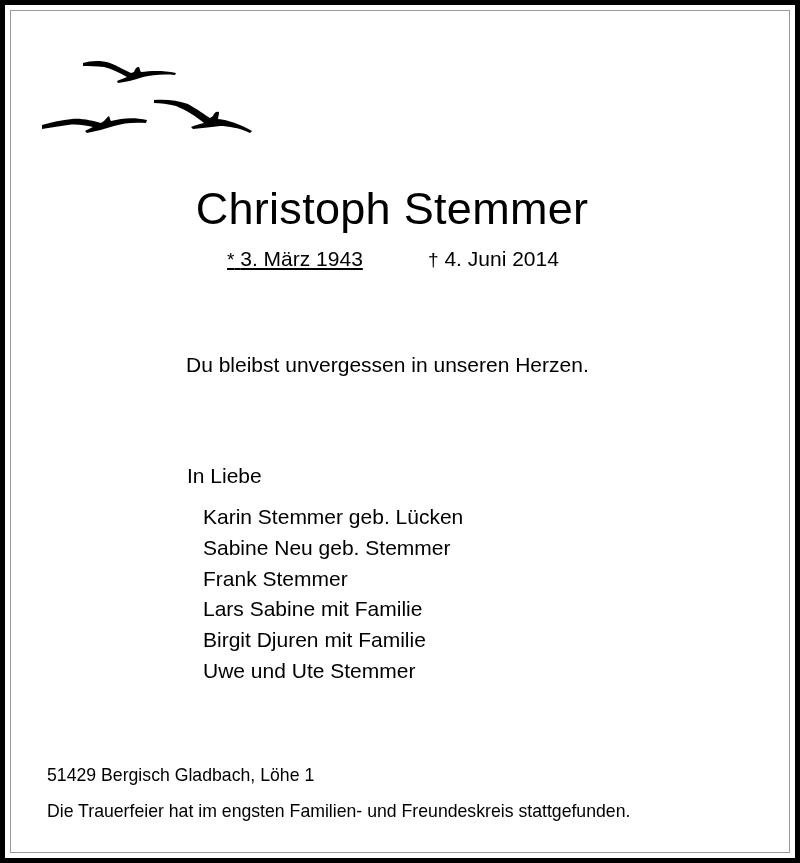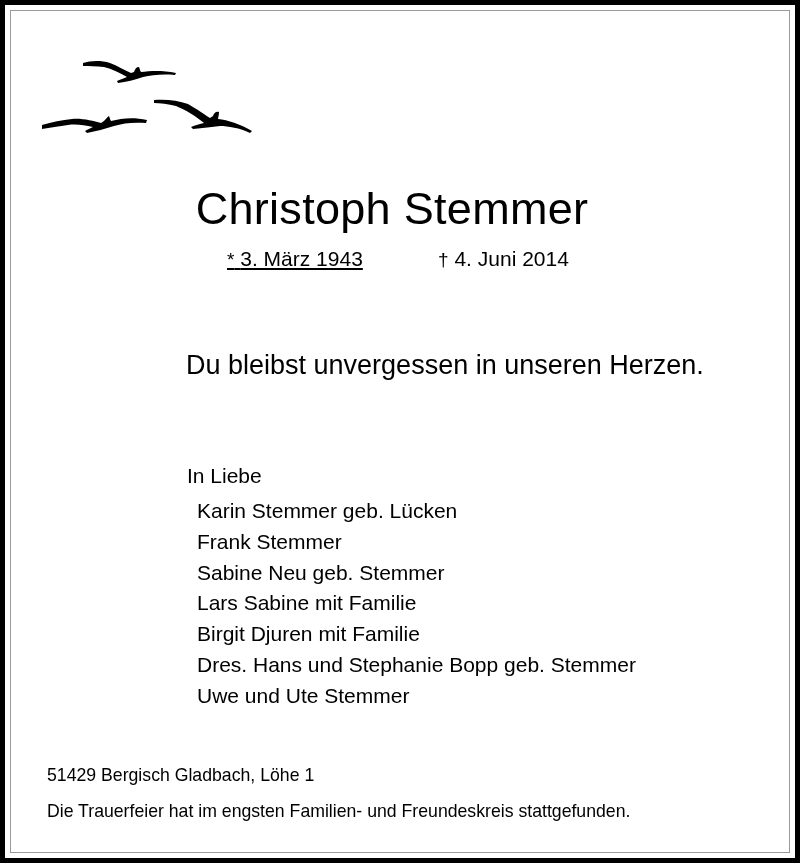"† 4. Juni 2014" .death { margin-left: 10px -> none }
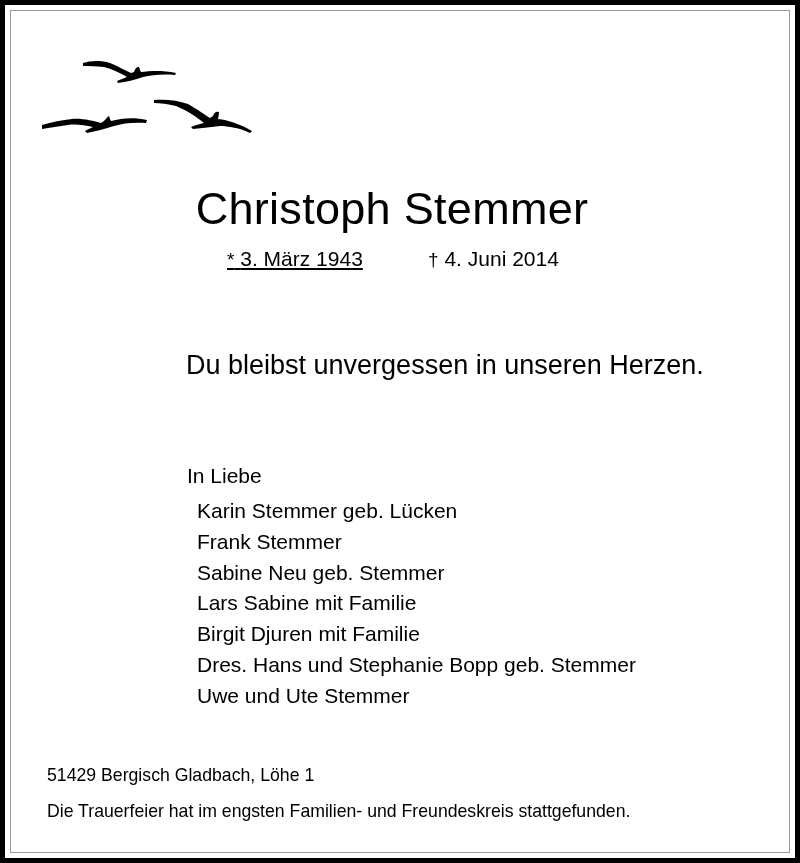"Du bleibst unvergessen in unseren" .motto { font-size: 27px -> 21px }
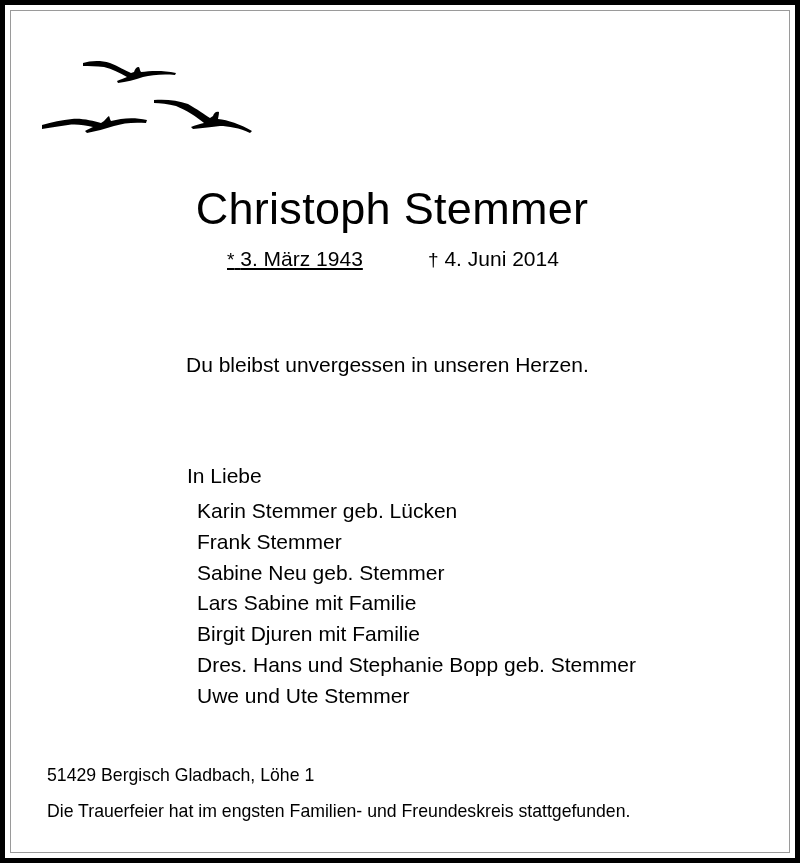"Karin Stemmer geb. Lücken" .mourners { margin: 10px -> 16px }
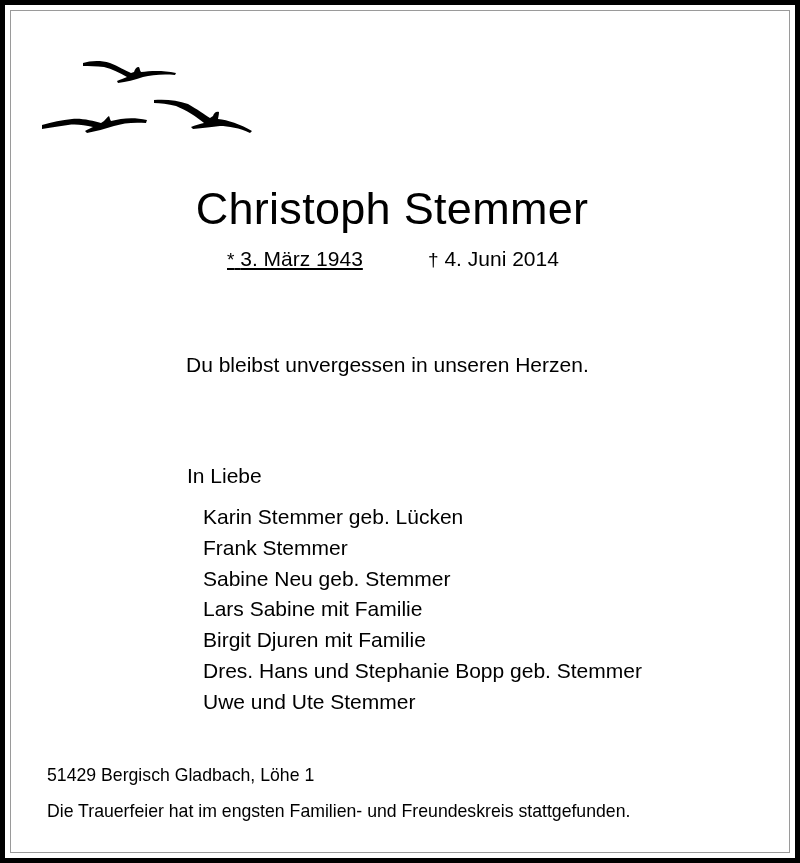"Frank Stemmer" li { order: before "Sabine Neu geb. Stemmer" -> after "Sabine Neu geb. Stemmer" }
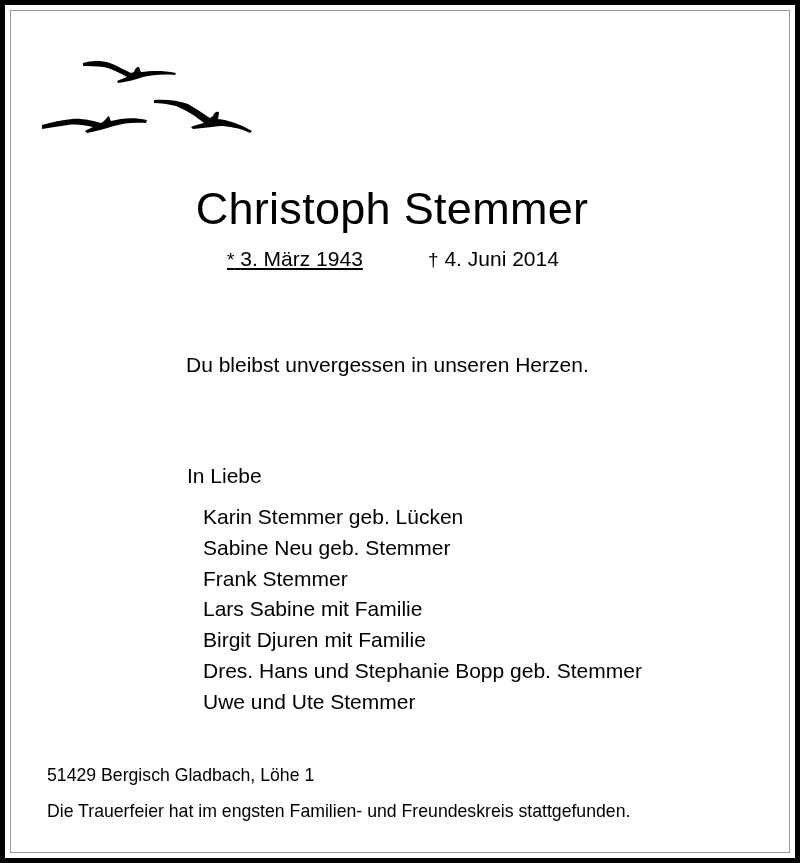"Dres. Hans und Stephanie Bopp" li { html: <li>Dres. Hans und Stephanie Bopp geb. Stemmer</li> -> none }
